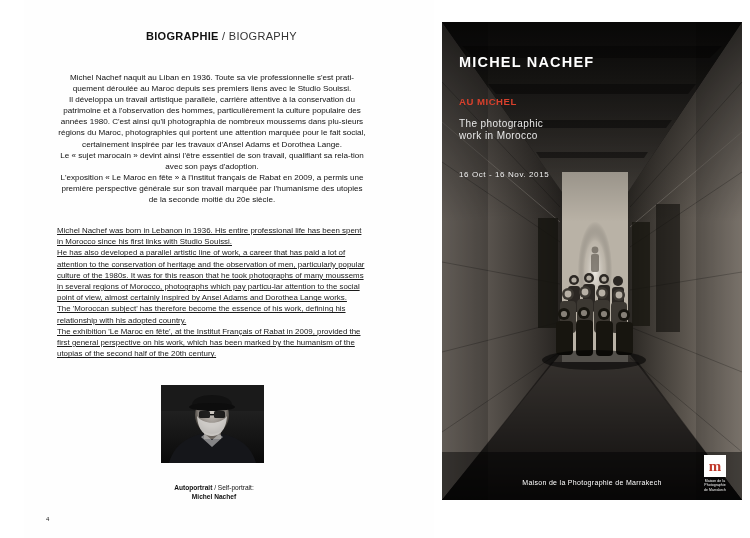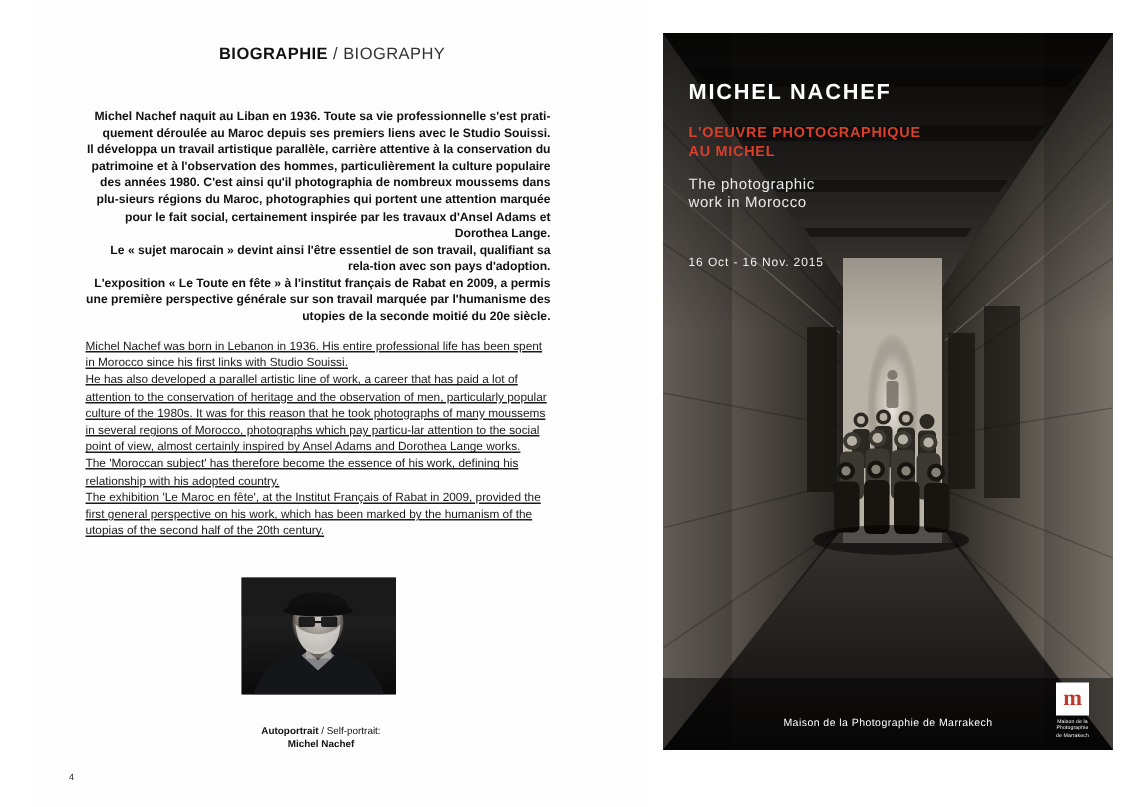"Michel Nachef naquit au Liban" .fr-block { font-weight: bold -> normal; text-align: right -> center }
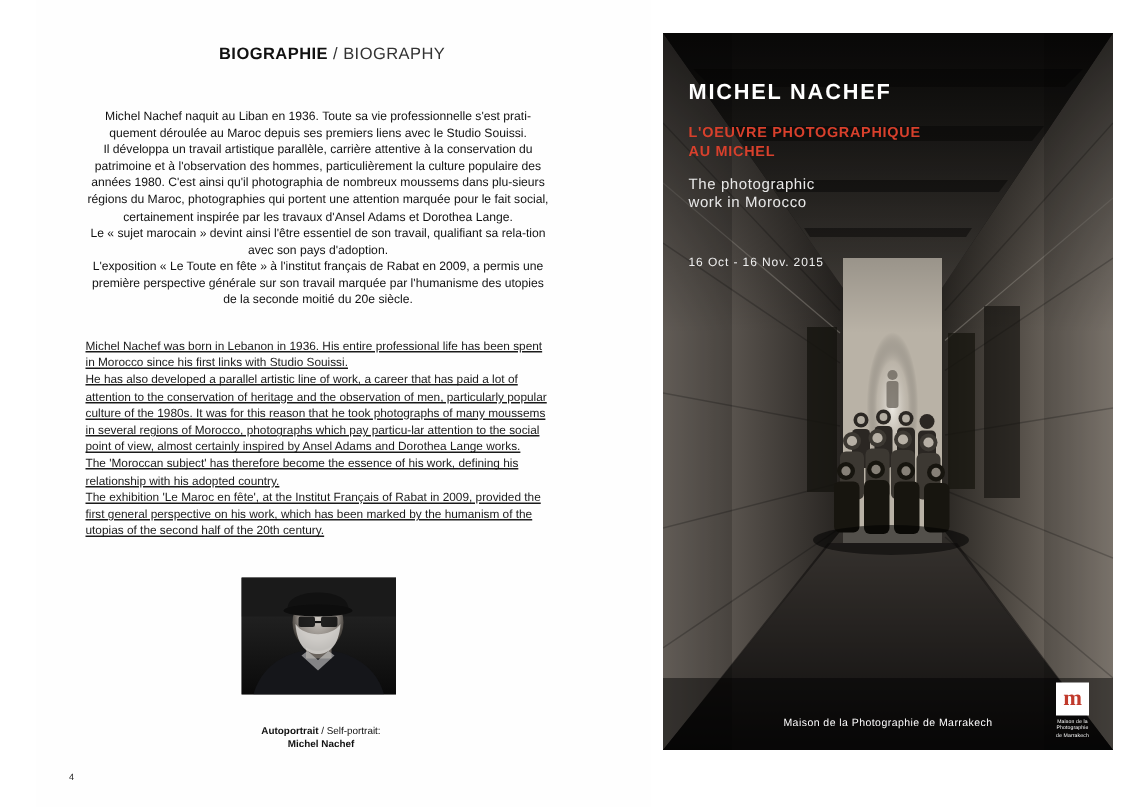"L'OEUVRE PHOTOGRAPHIQUE" span { html: <span>L'OEUVRE PHOTOGRAPHIQUE</span> -> none }
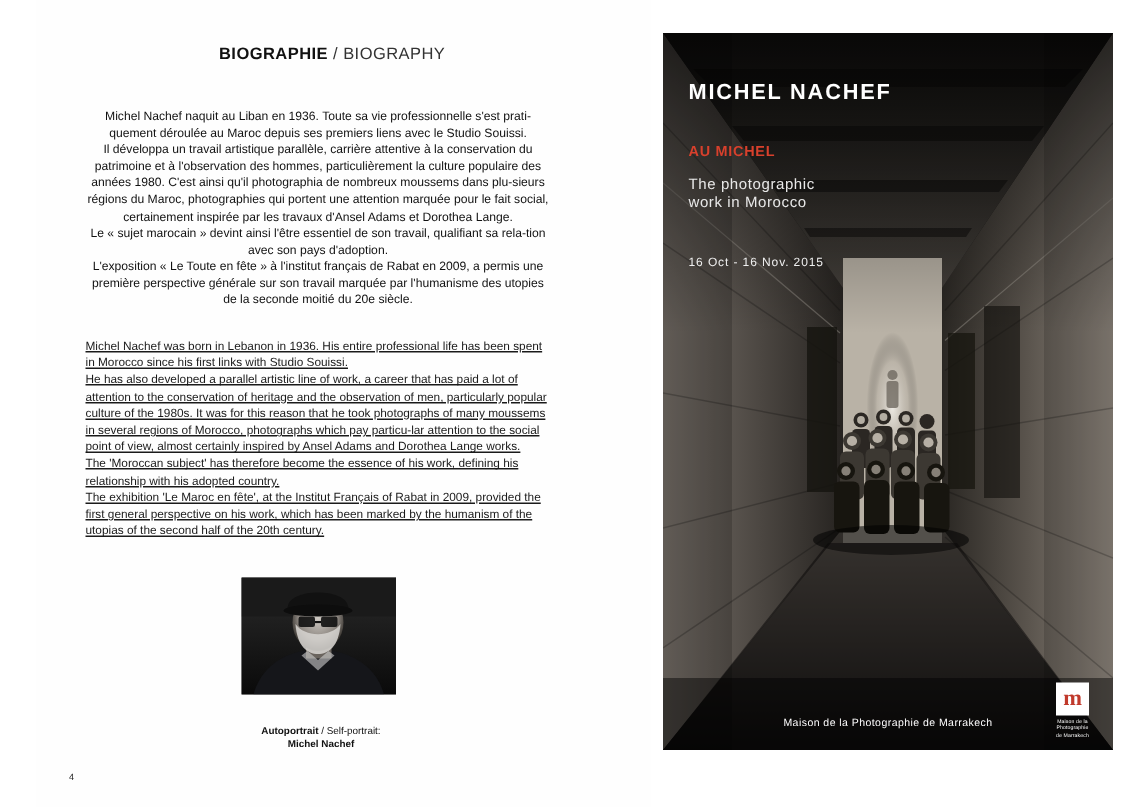"L'exposition « Le Toute en" p { text: Toute -> Maroc }
